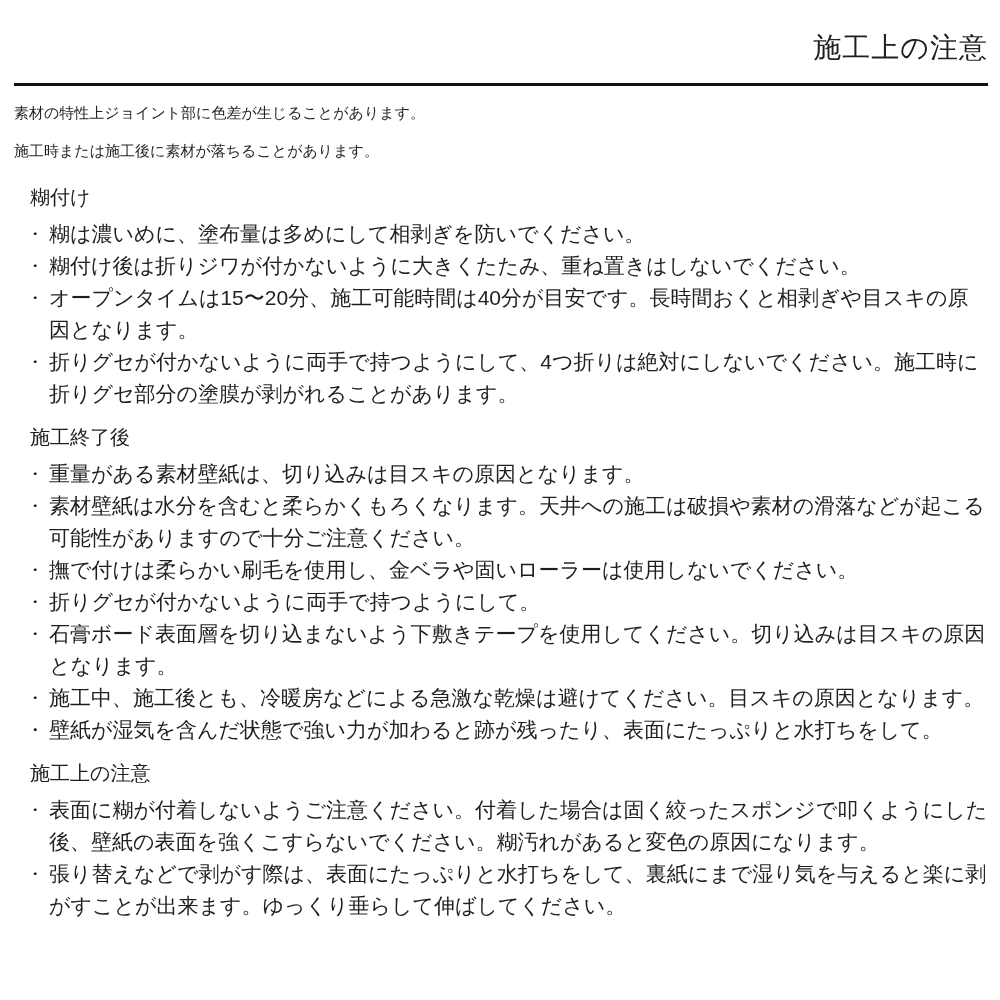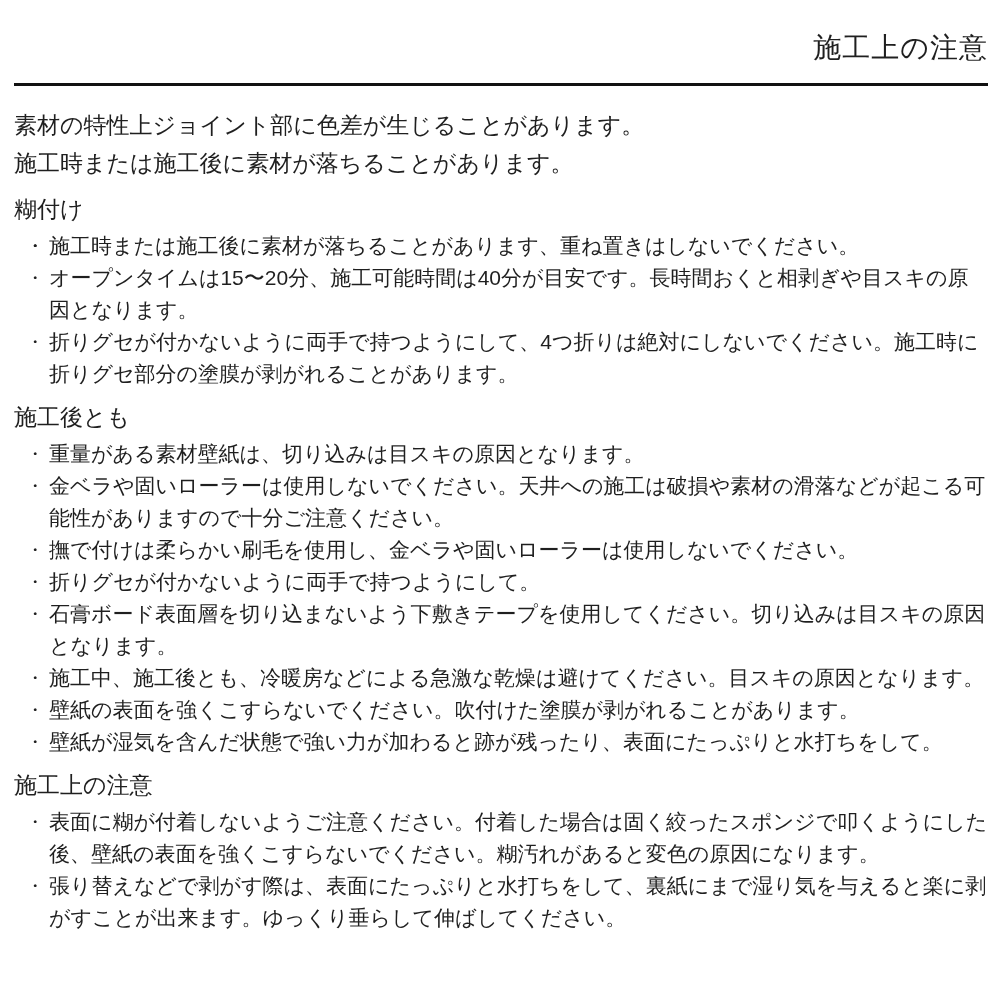"素材の特性上ジョイント部に色差が生じることがあります。" .intro { font-size: 23px -> 15px; margin-top: 20px -> 8px }
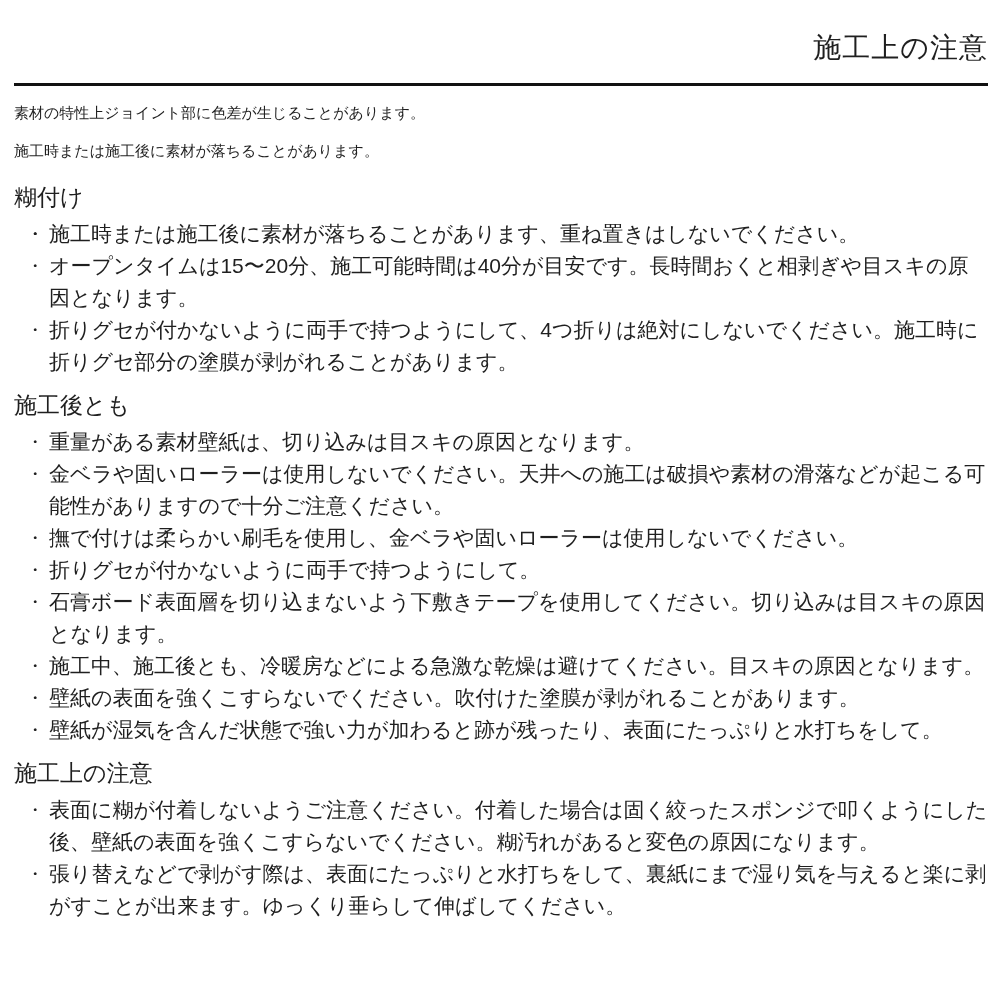"糊付け" .section-heading { font-size: 23px -> 20px; margin: 12px 0 6px 0 -> 12px 0 6px 16px }
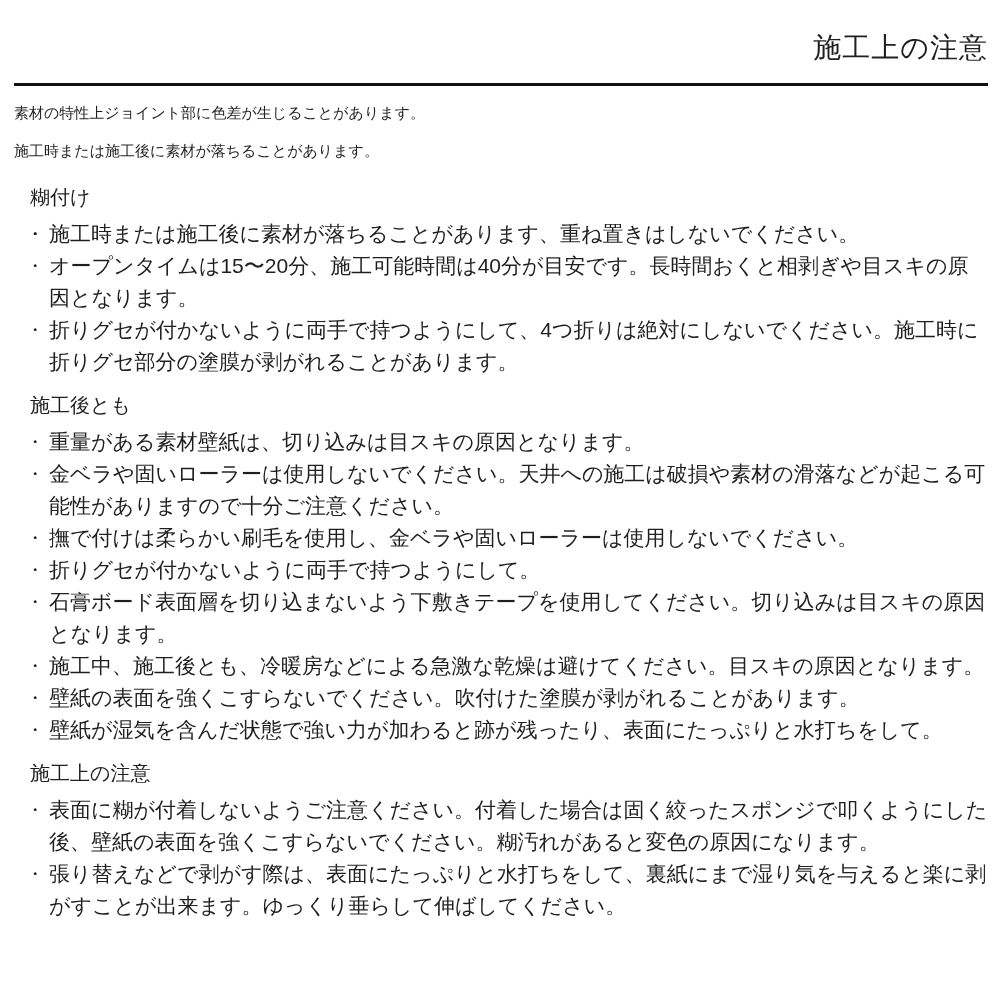"糊は濃いめに、塗布量は多めにして相剥ぎを防いでください。" span { html: none -> <span>糊は濃いめに、塗布量は多めにして相剥ぎを防いでください。</span> }
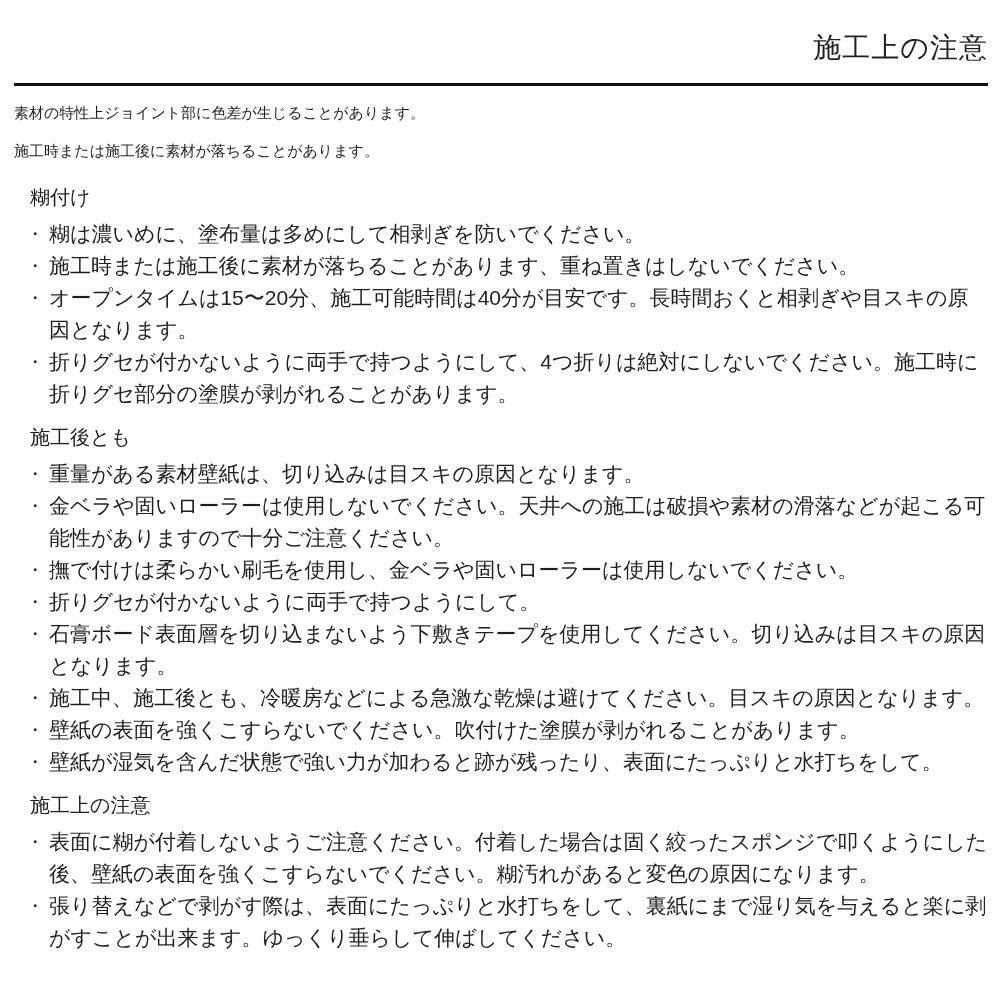"施工時または施工後に素材が落ちることがあります、重ね置きはしないでください。" span { text: 施工時または施工後に素材が落ちることがあります -> 糊付け後は折りジワが付かないように大きくたたみ }
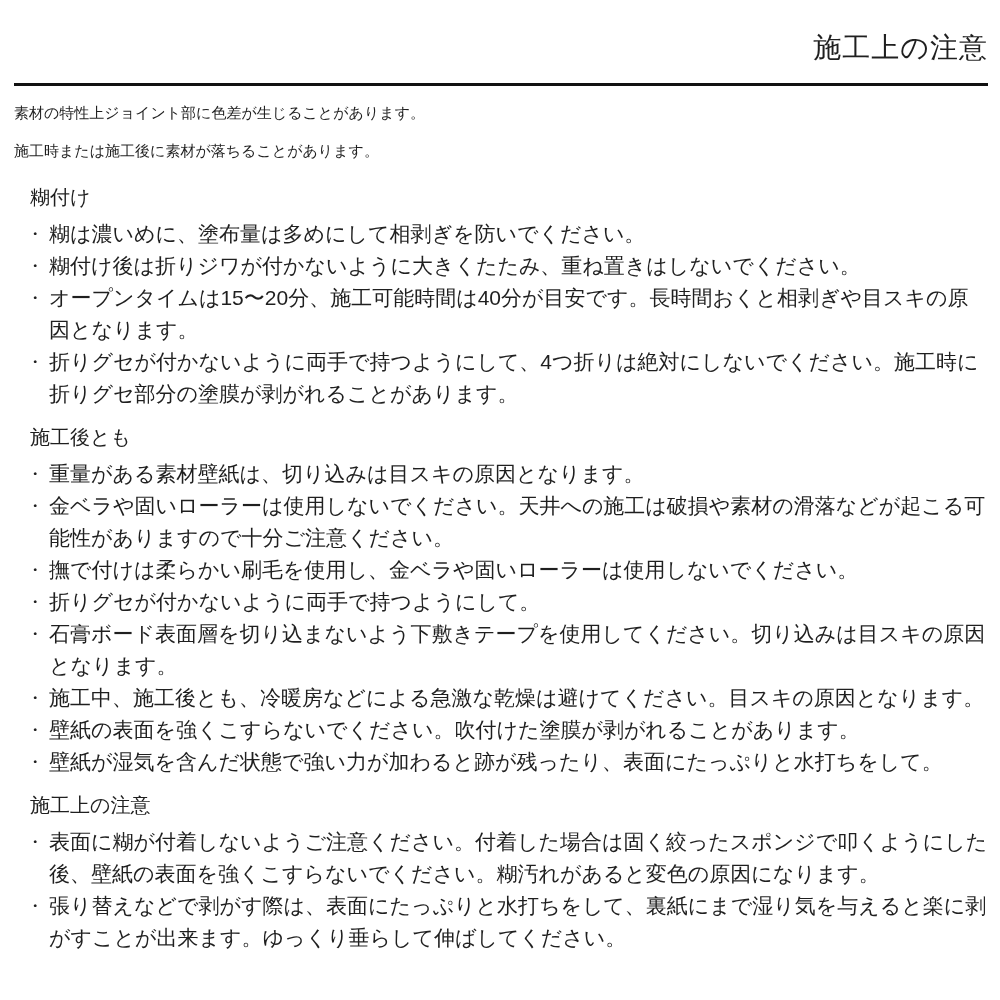"施工後とも" div.section-heading { text: 後とも -> 終了後 }
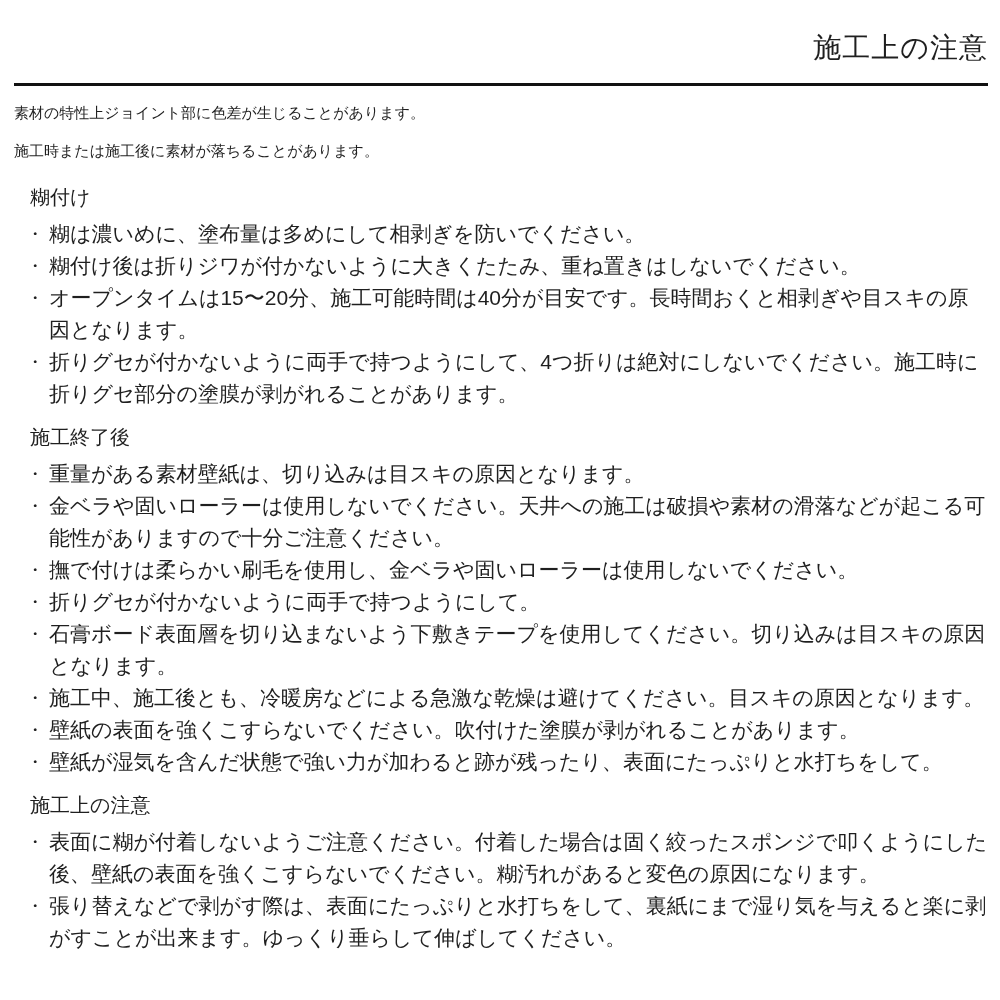"金ベラや固いローラーは使用しないでください。天井への施工は破損や素材の滑落などが" span { text: 金ベラや固いローラーは使用しないでください -> 素材壁紙は水分を含むと柔らかくもろくなります }
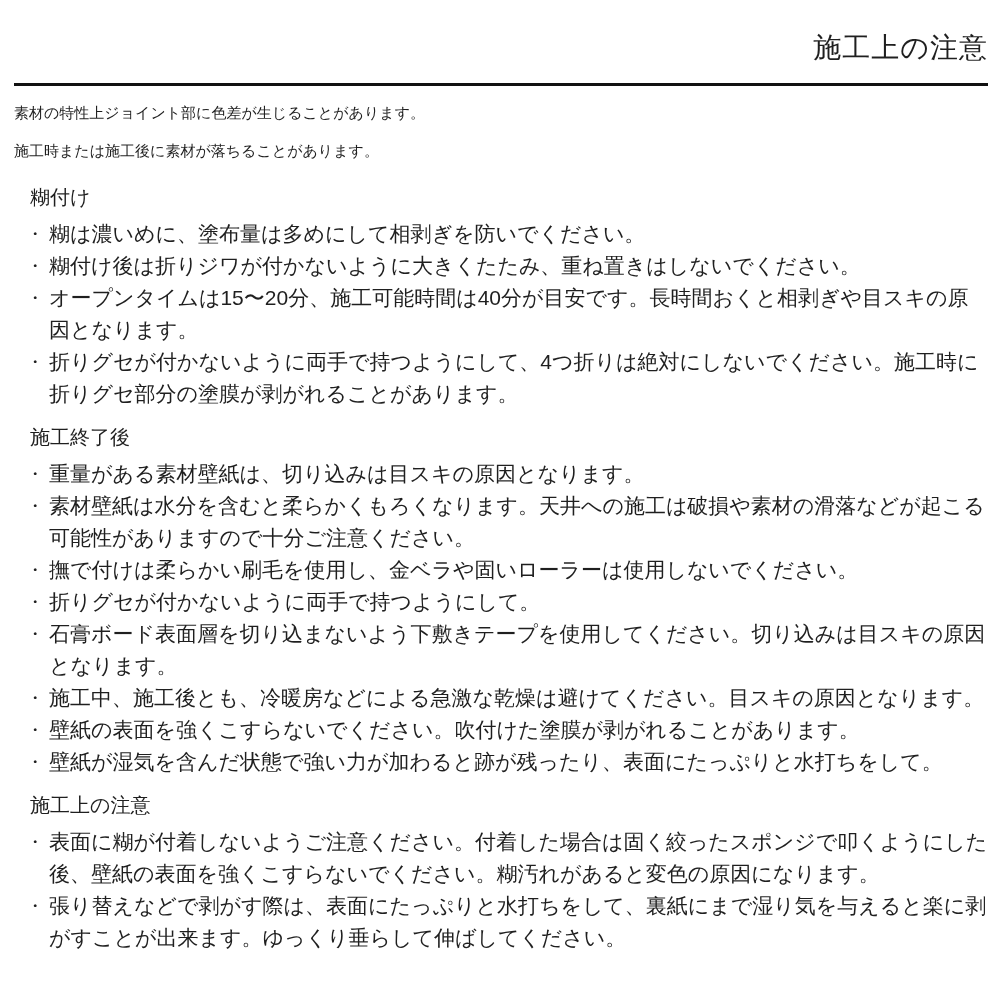"壁紙の表面を強くこすらないでください。吹付けた塗膜が剥がれることがあります。" span { html: <span>壁紙の表面を強くこすらないでください。吹付けた塗膜が剥がれることがあります。</span> -> none }
